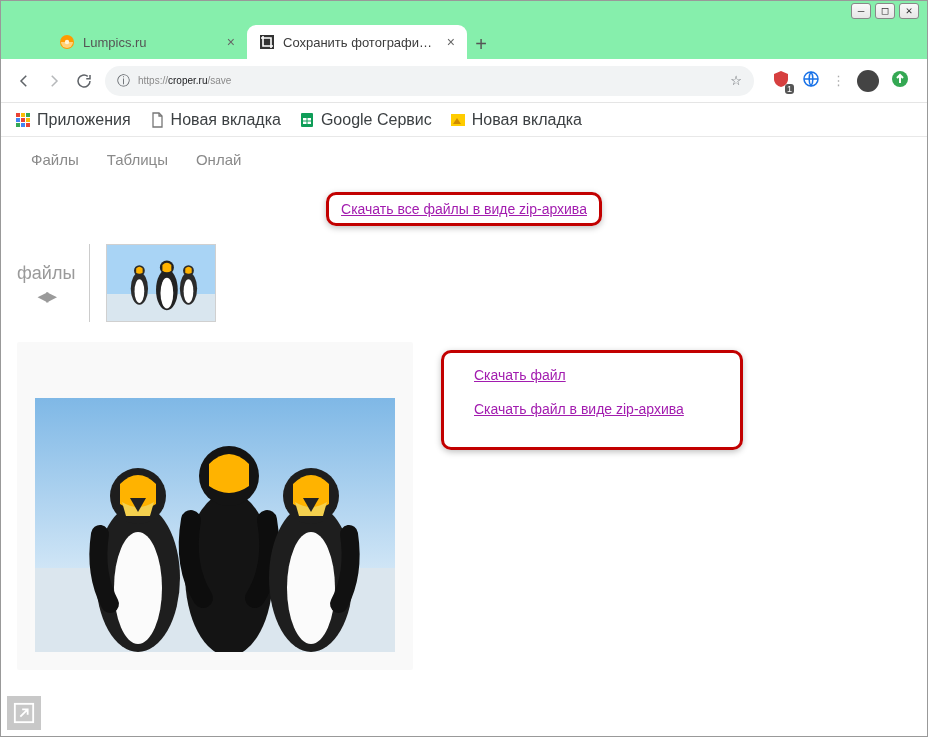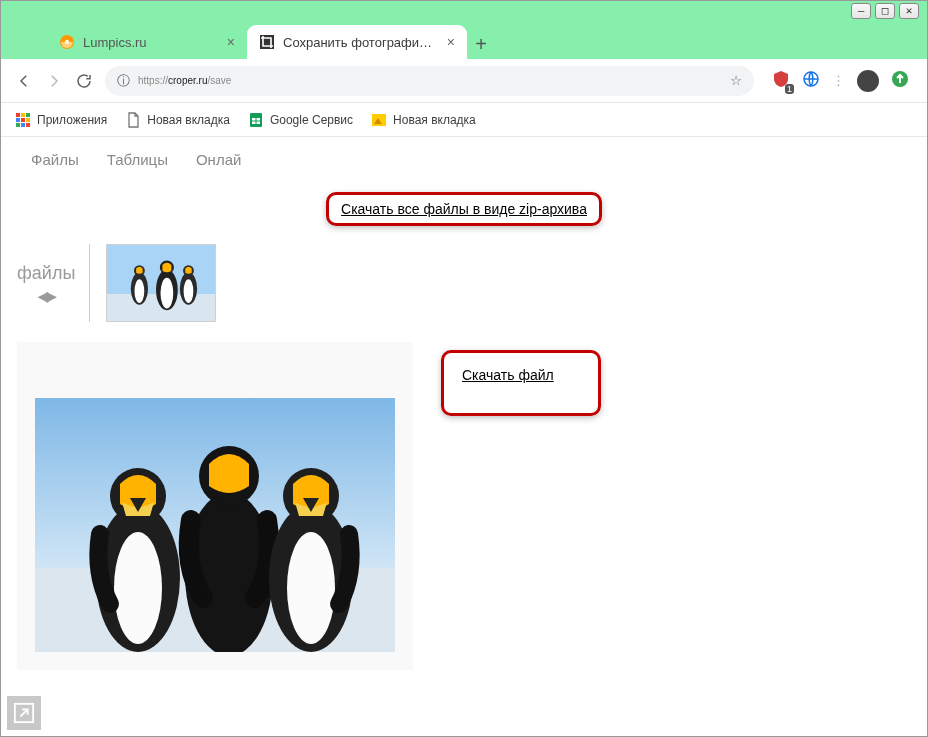"Приложения" .bookmarks { font-size: 12px -> 16px }
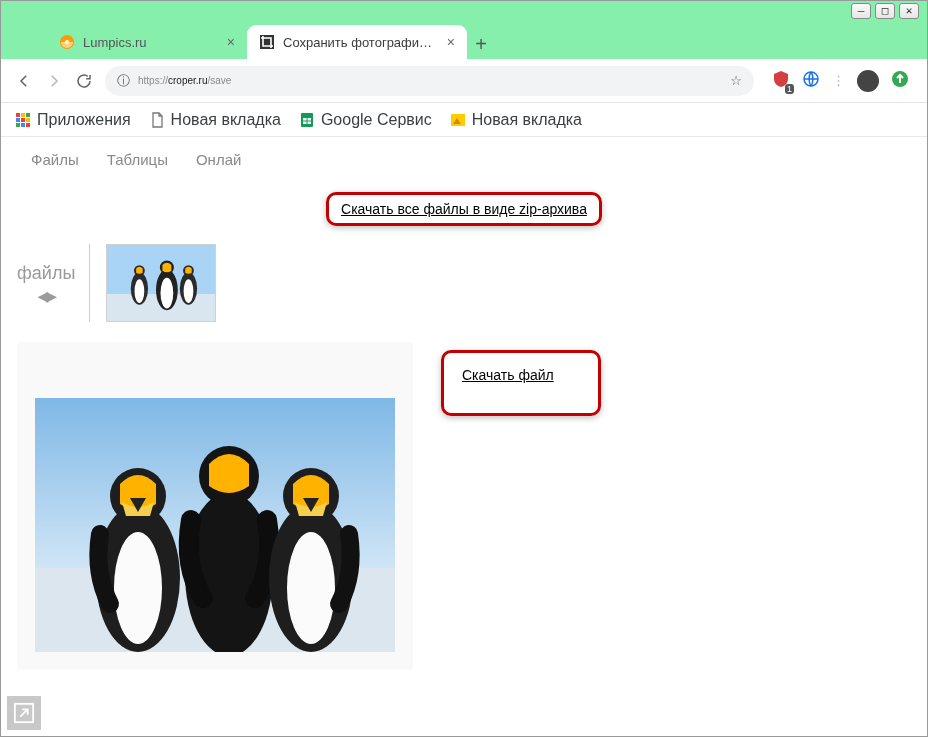"Скачать все файлы в виде" .link-underline { color: #000000 -> #a21caf }
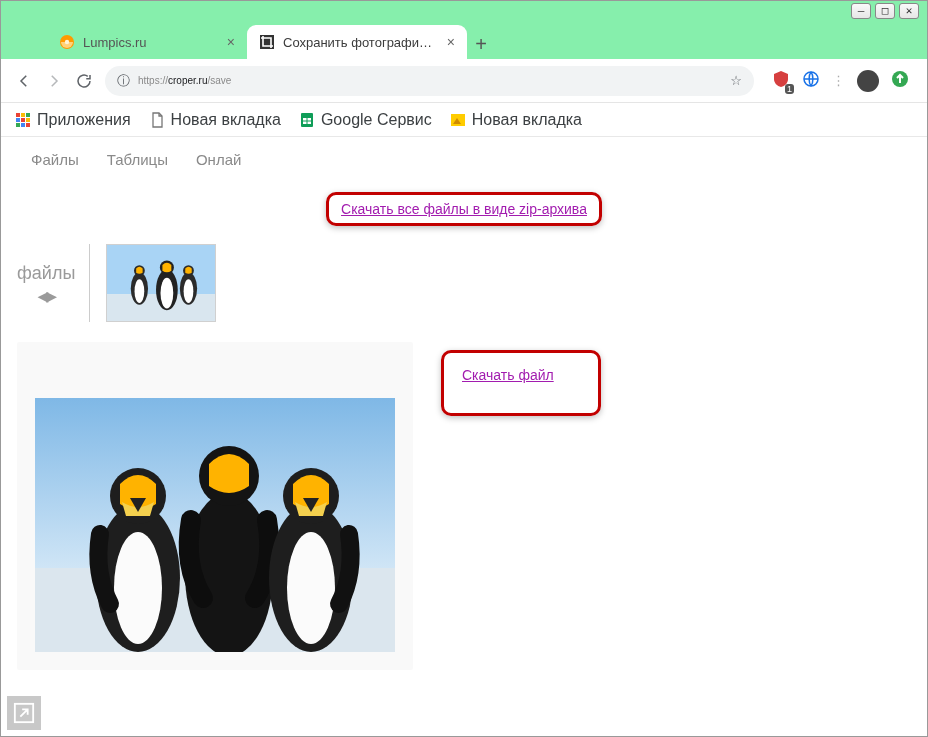"Скачать файл" .links-box a { margin: 4px 4px 18px -> 4px 16px 18px }
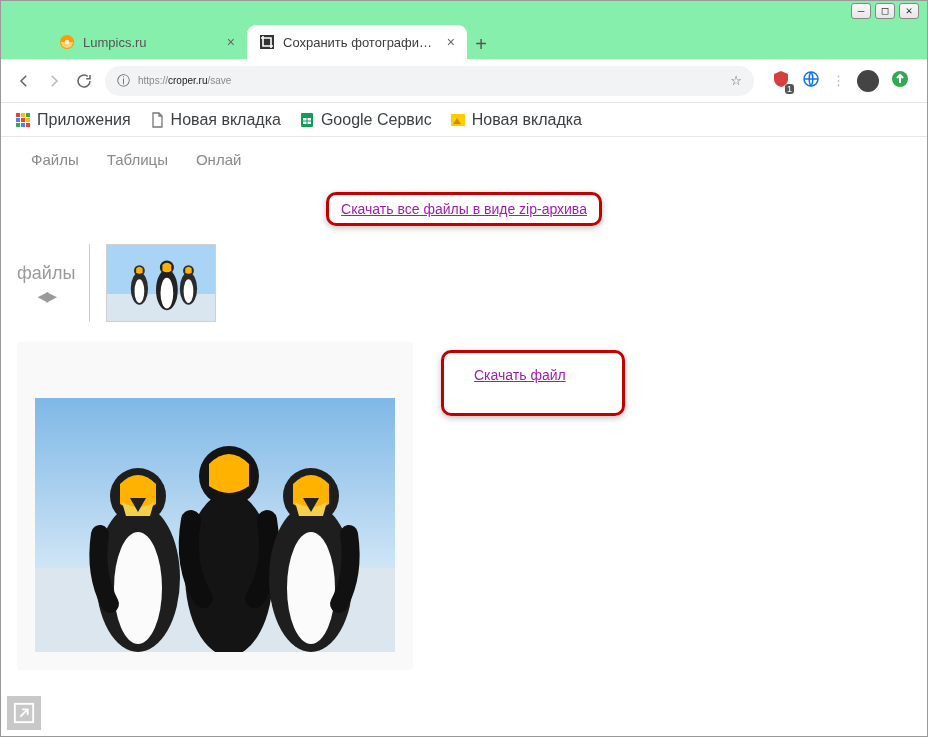"Скачать файл в виде zip-архива" a.link-underline { html: none -> <a>Скачать файл в виде zip-архива</a> }
